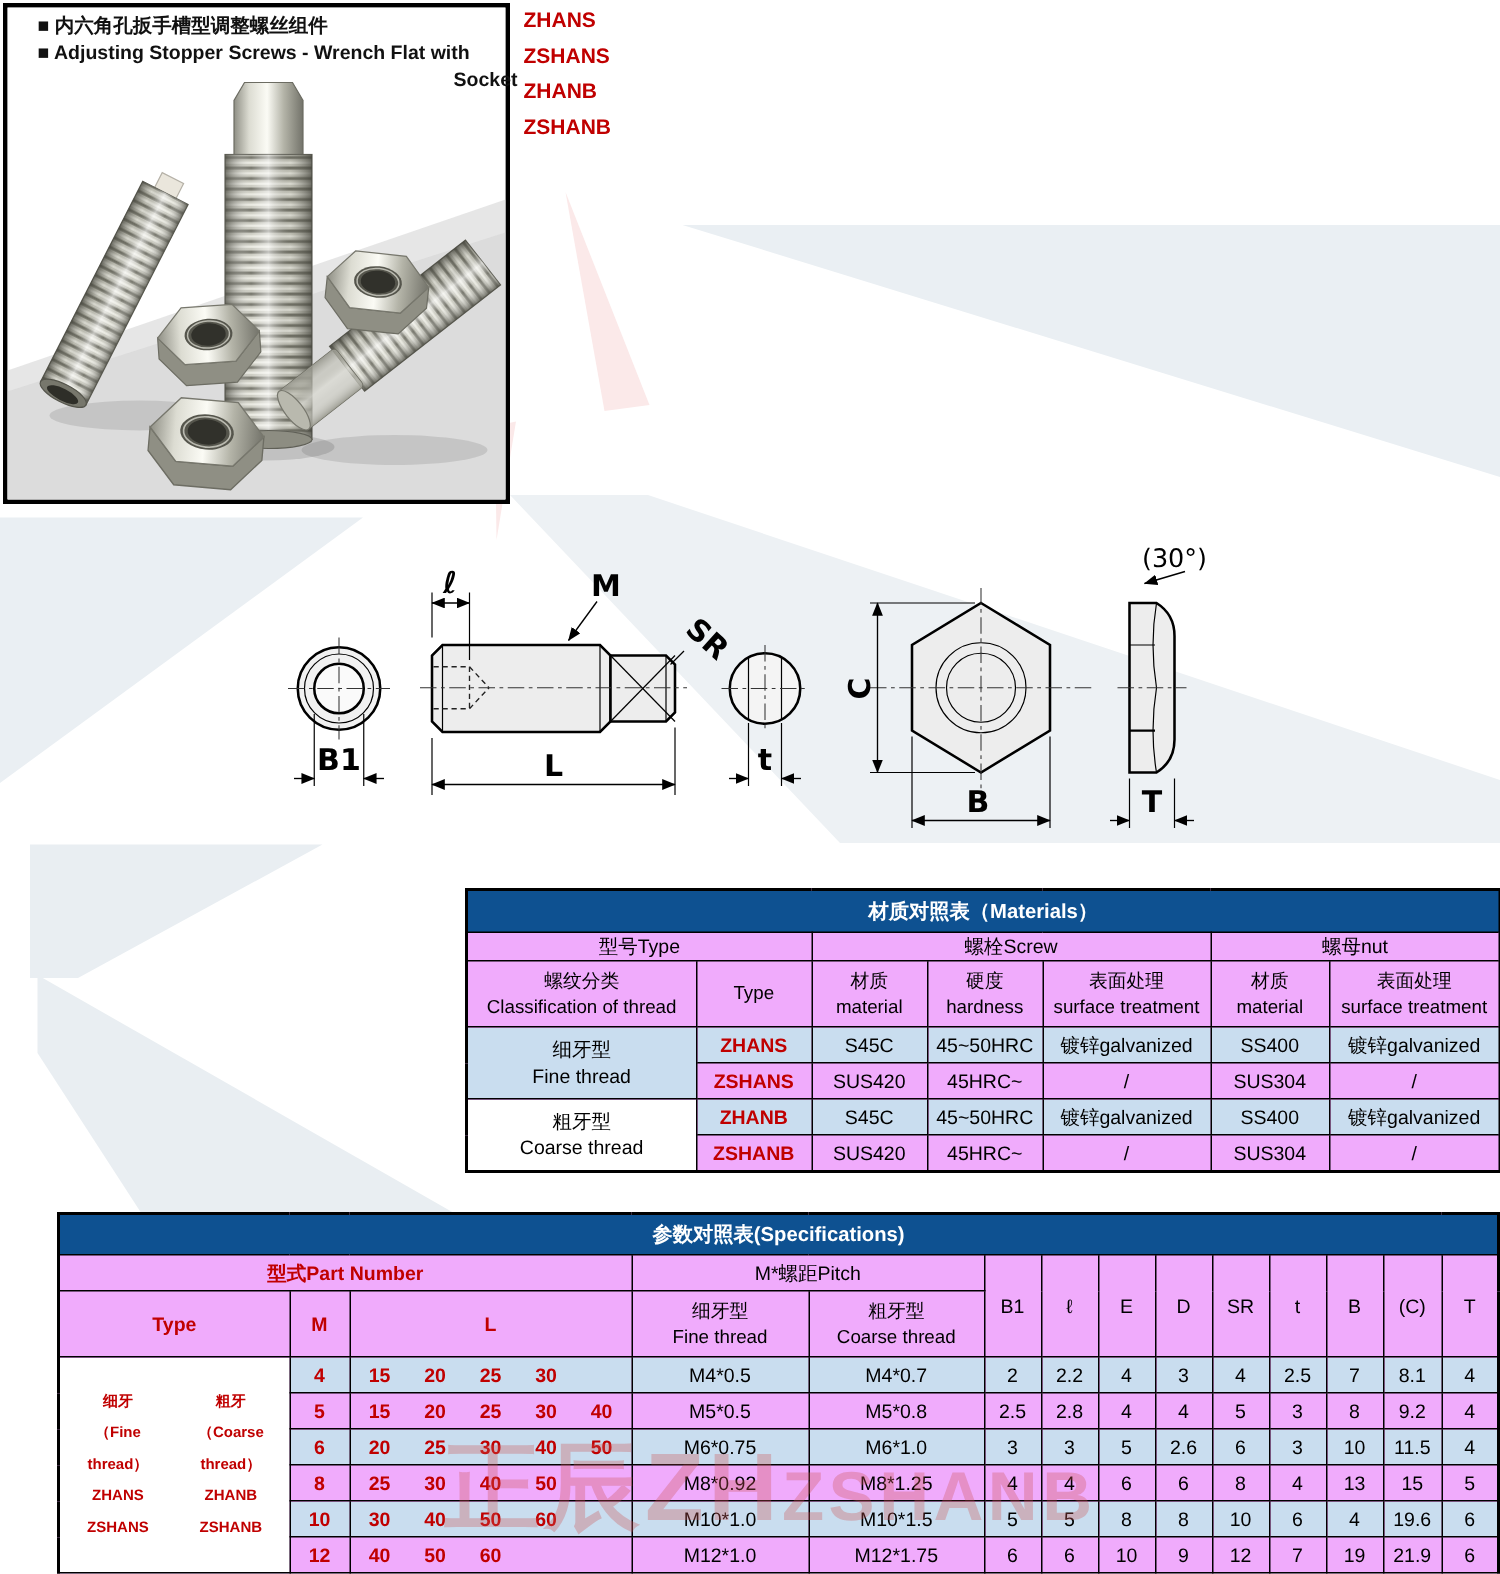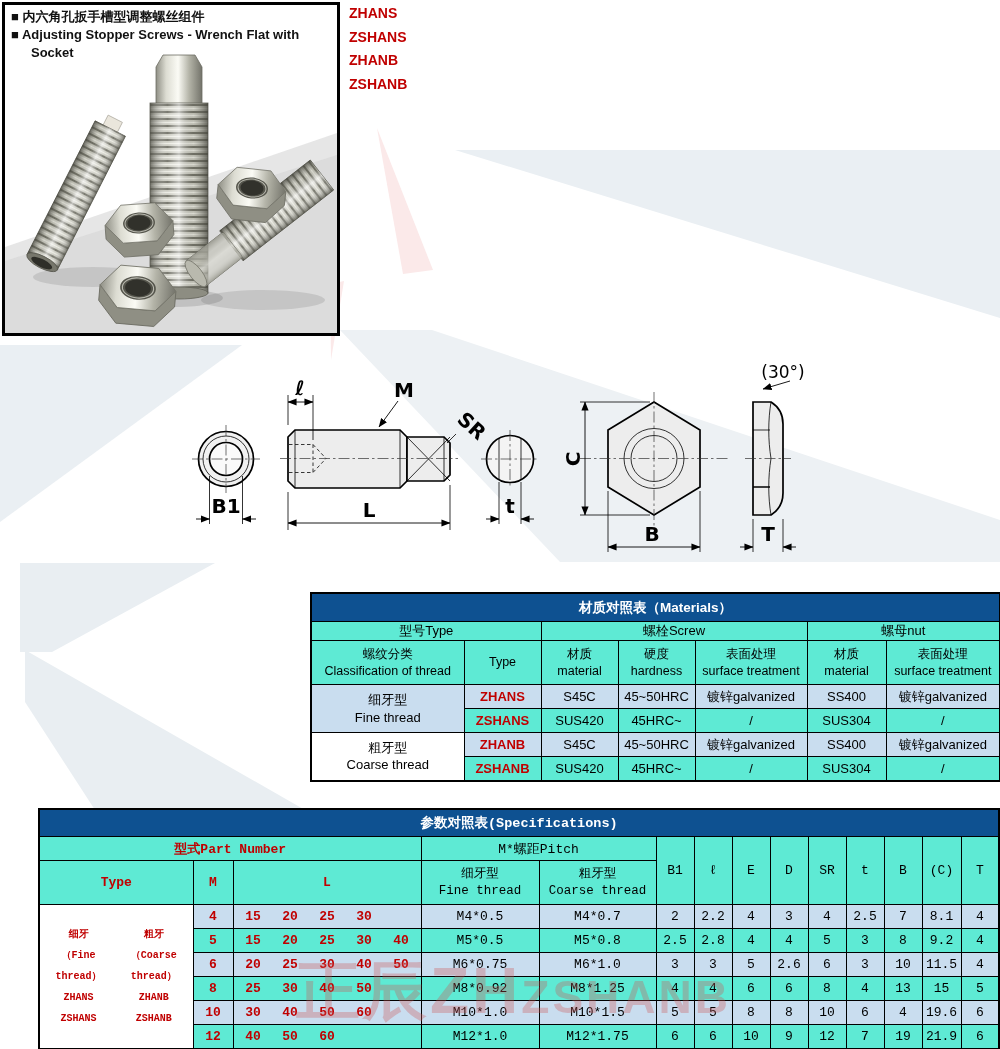"■ 内六角孔扳手槽型调整螺丝组件" .titles { left: 6px -> 20px }
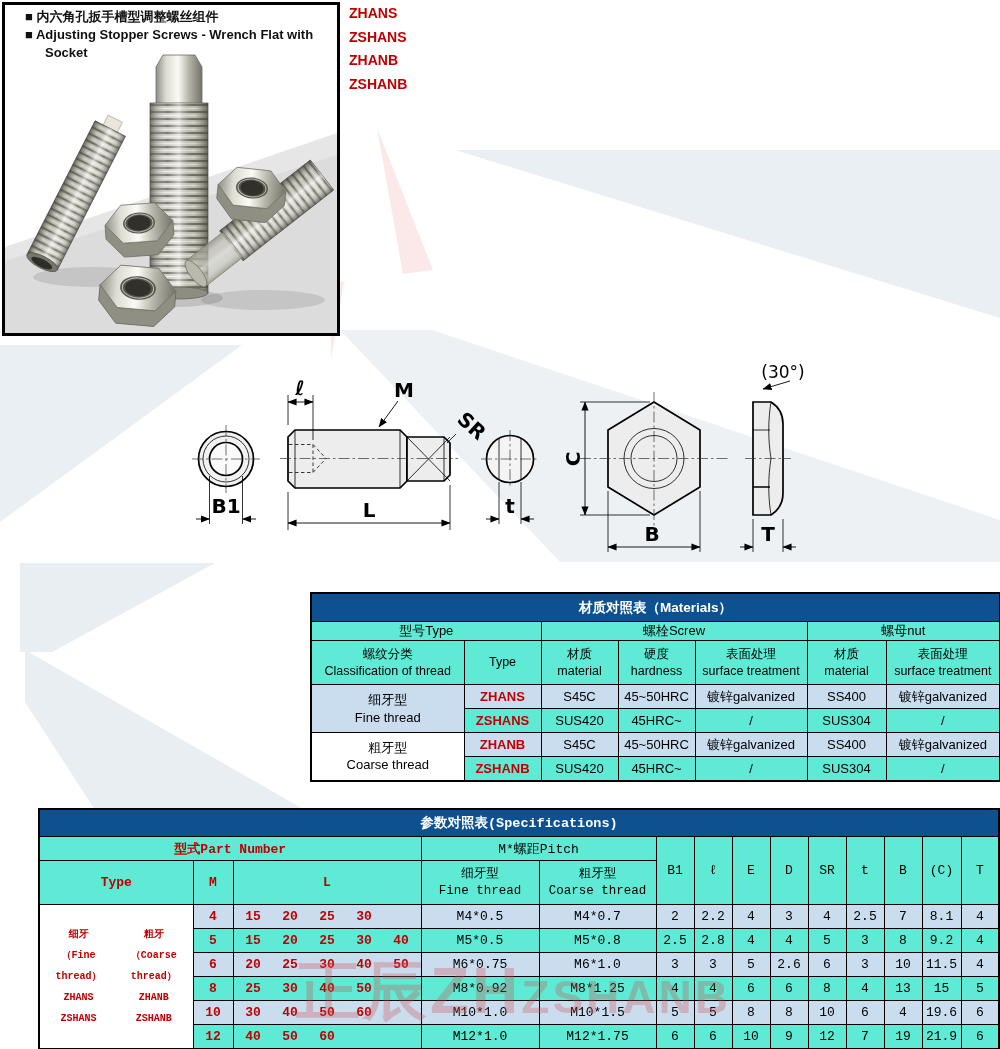"Socket" .titles .ind { text-align: none -> right }
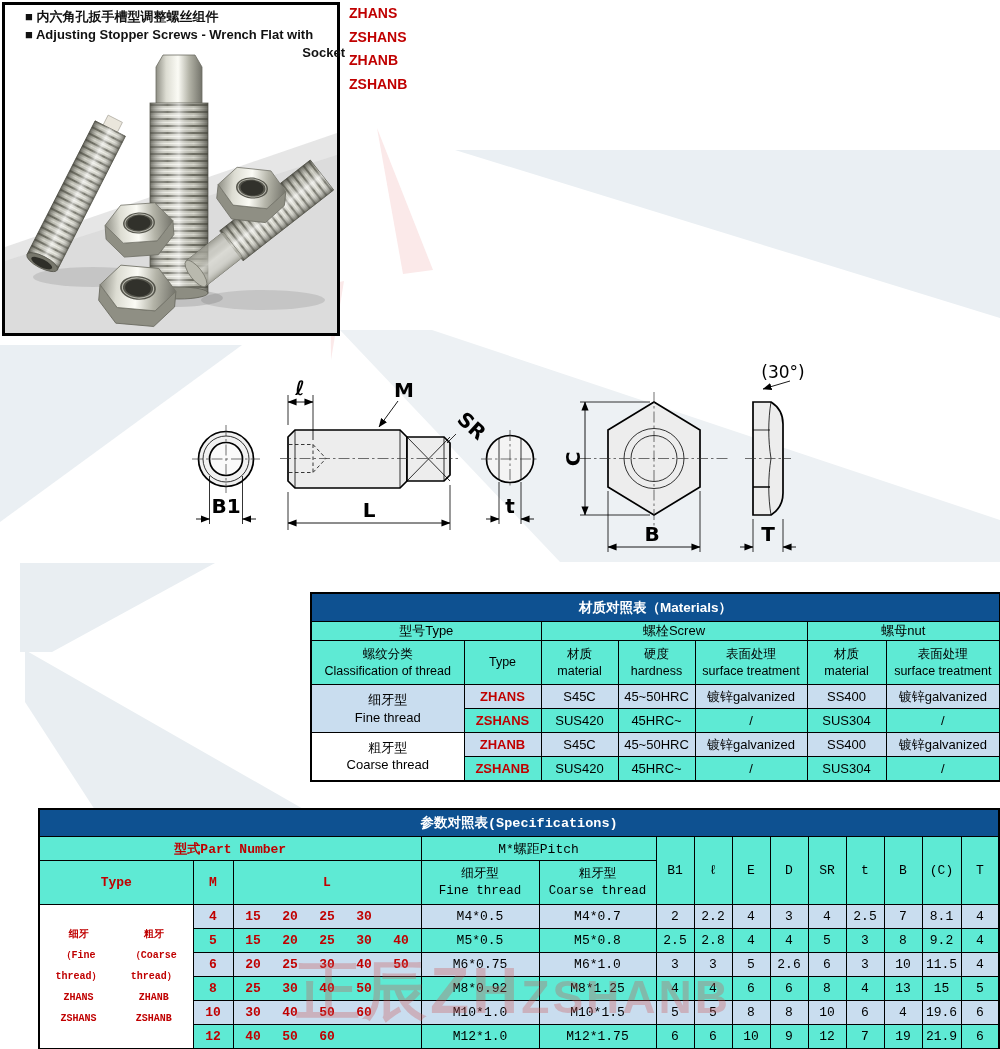"材质对照表（Materials）" table { background: #5eead4 -> #f0abfc }
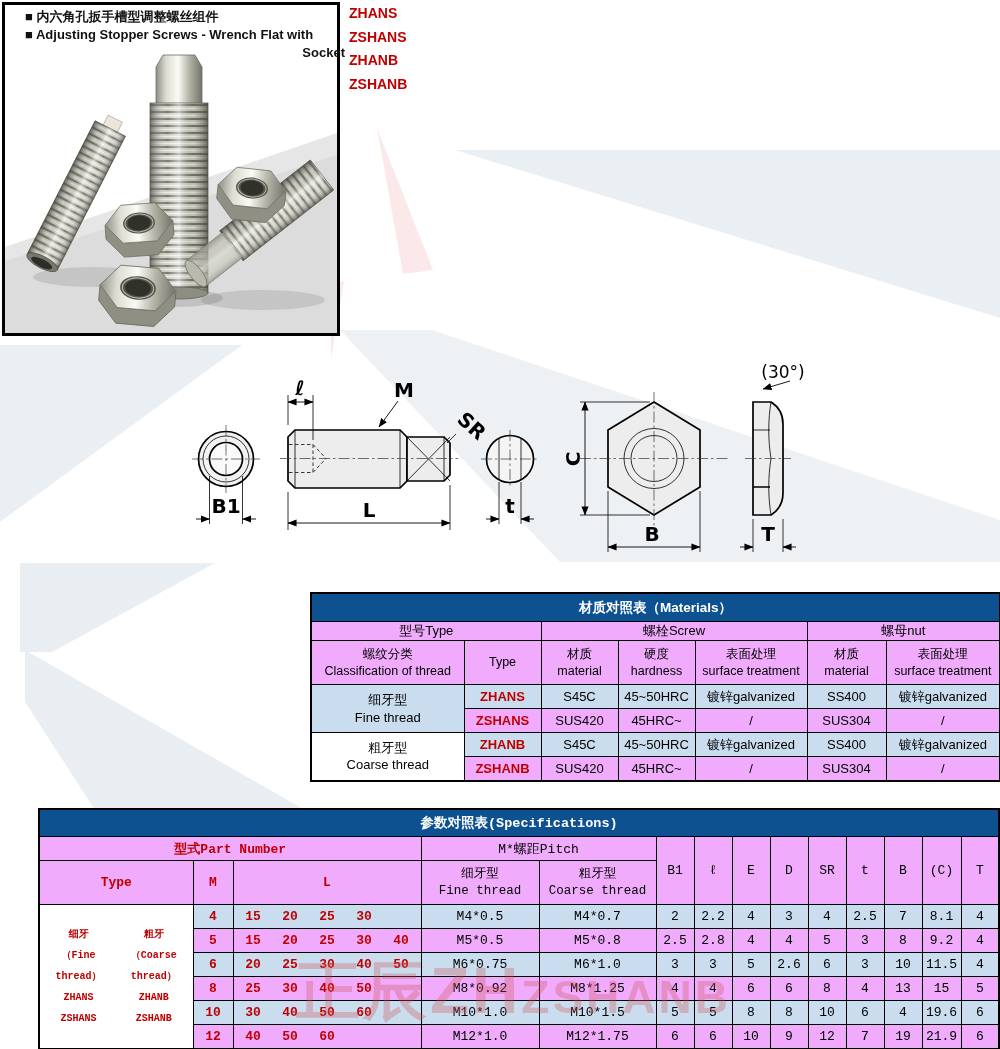"参数对照表(Specifications)" .spec { font-family: Liberation Mono, monospace -> none }
